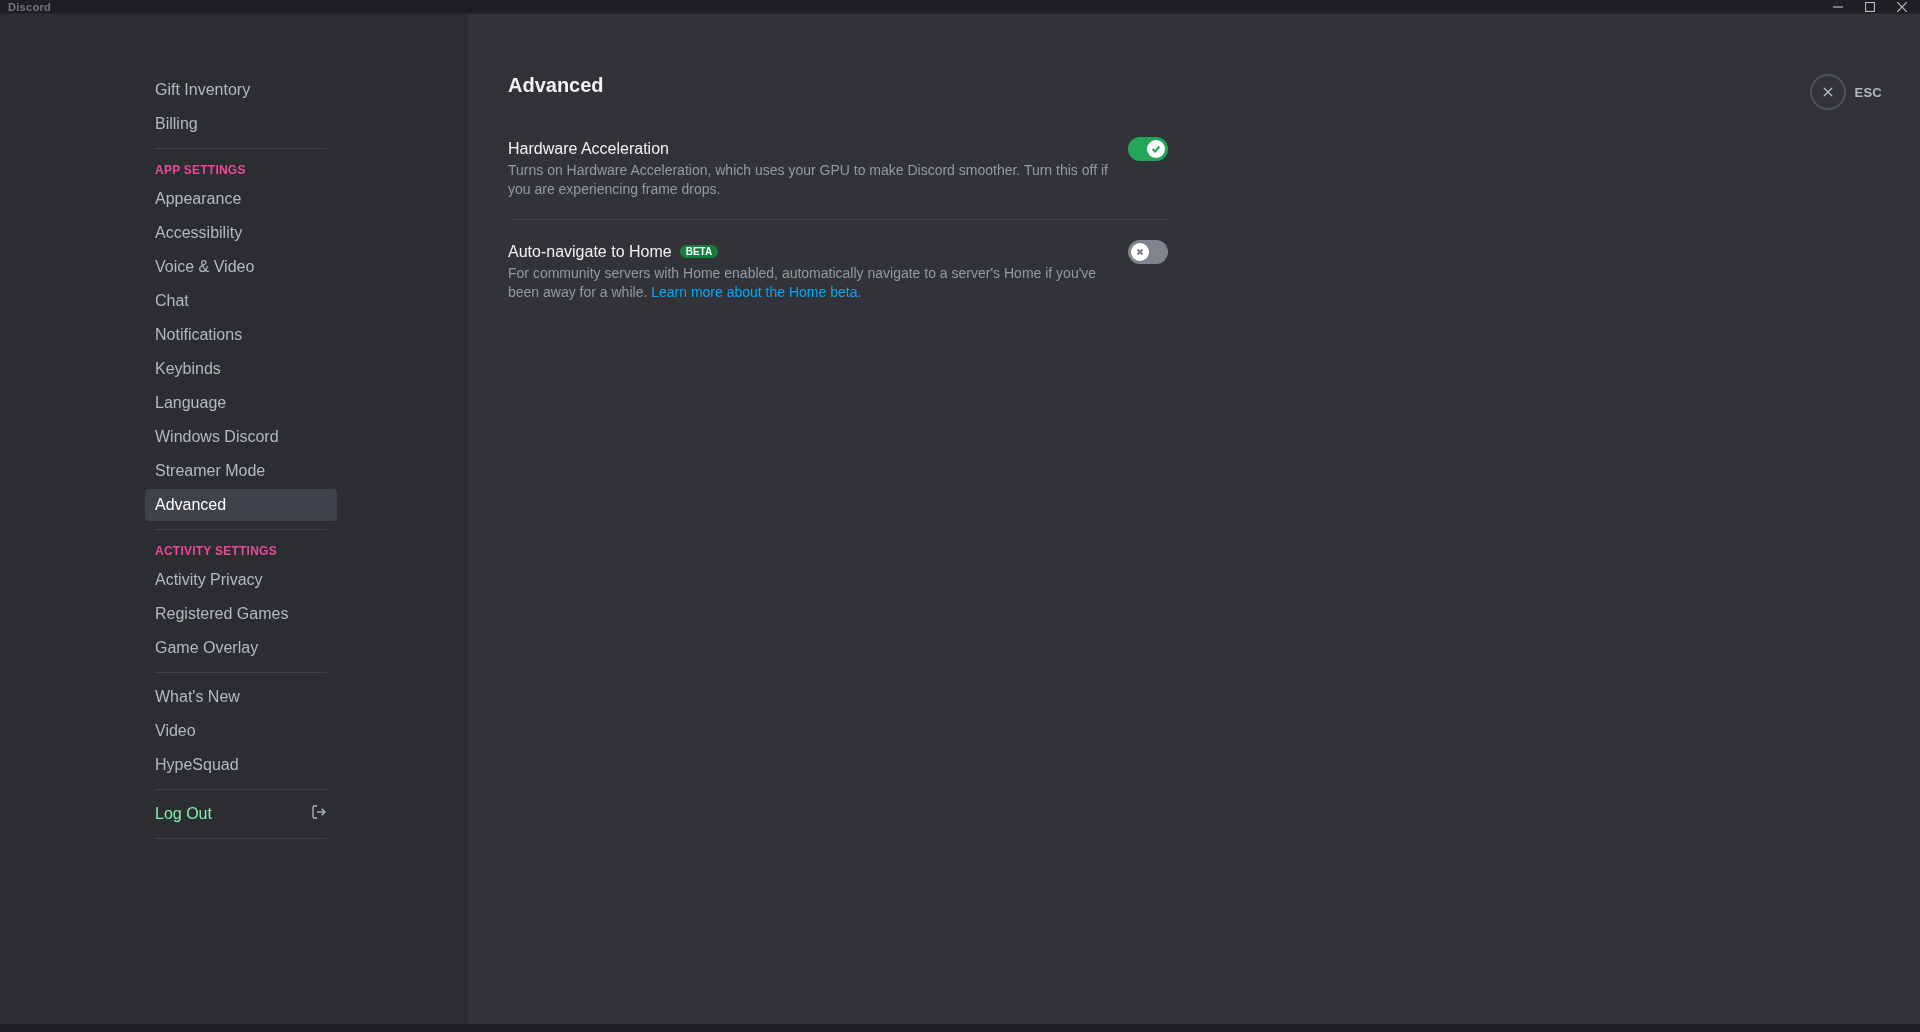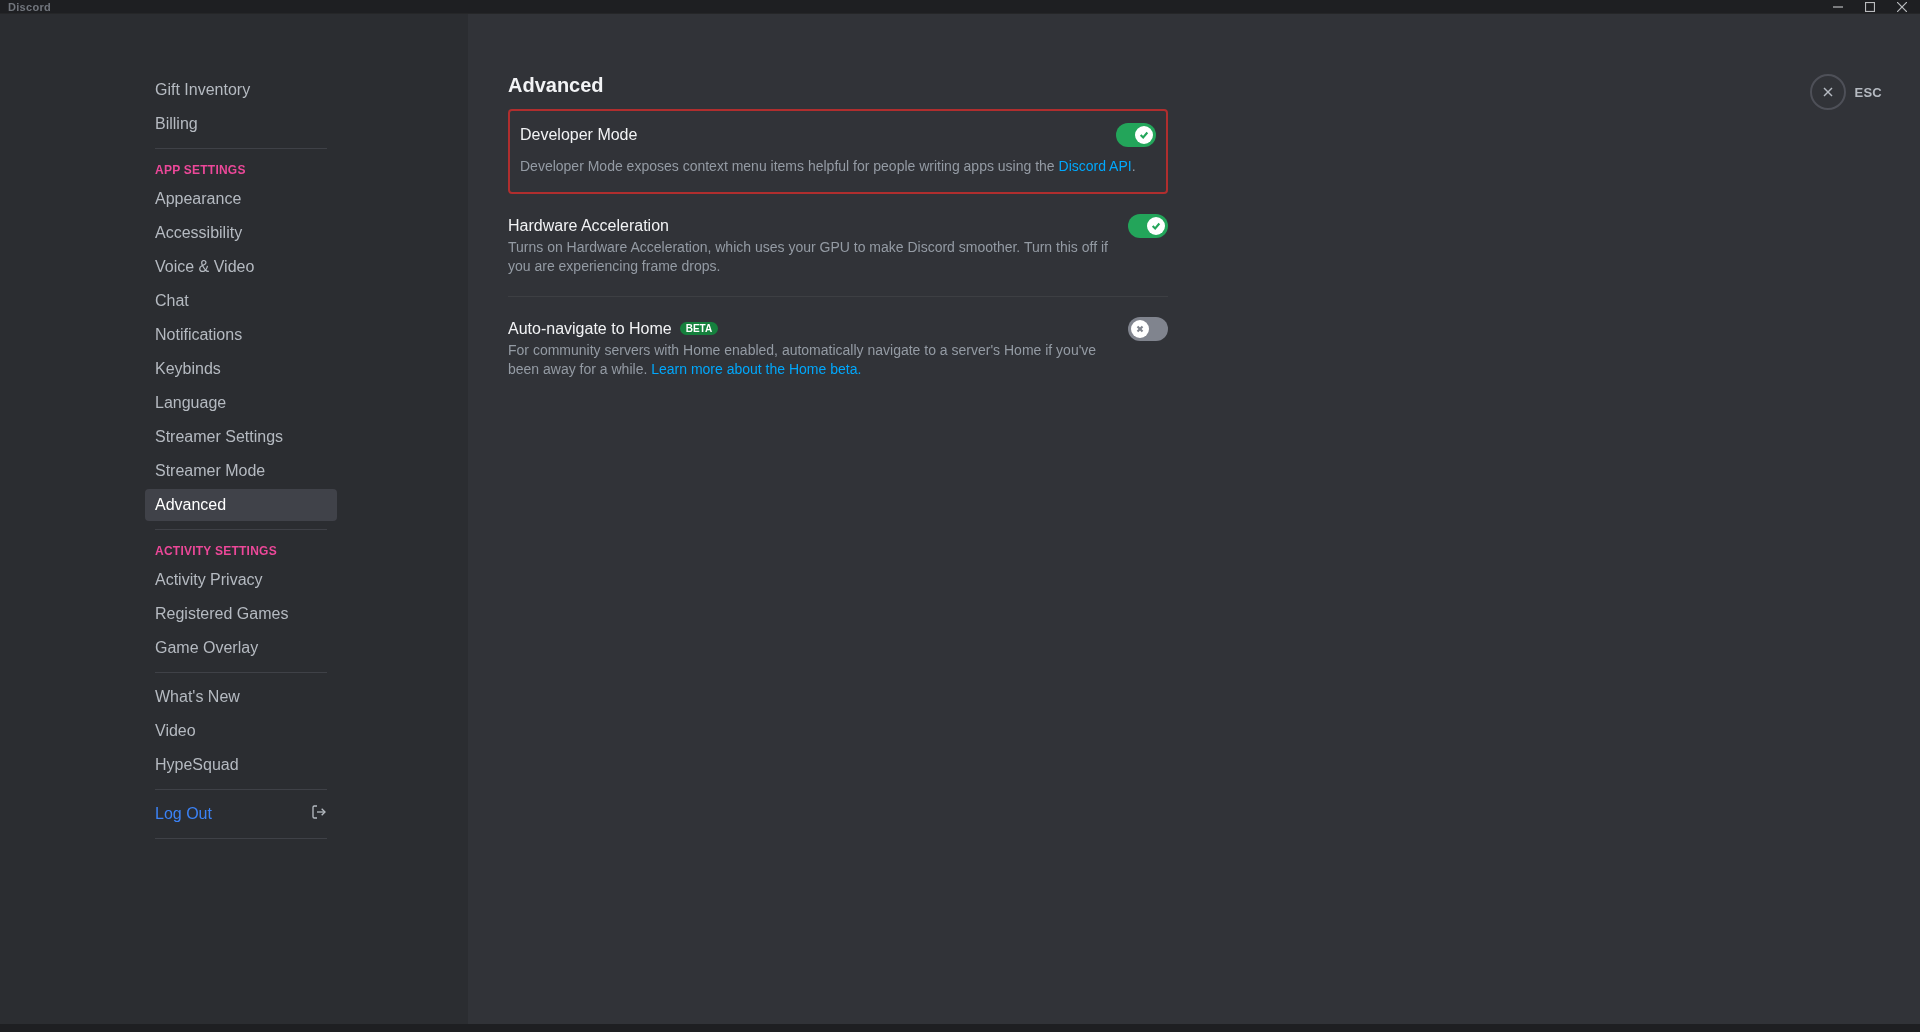"Developer Mode" div.highlight-box { html: <div> <div> <div>Developer Mode</div> <div> <div> <svg> <polyline></polyline> </svg> </div> </div> </div> <div> <span>Developer Mode exposes context menu items helpful for people writing apps using the </span><a>Discord API</a><span>.</span> </div> </div> -> none }
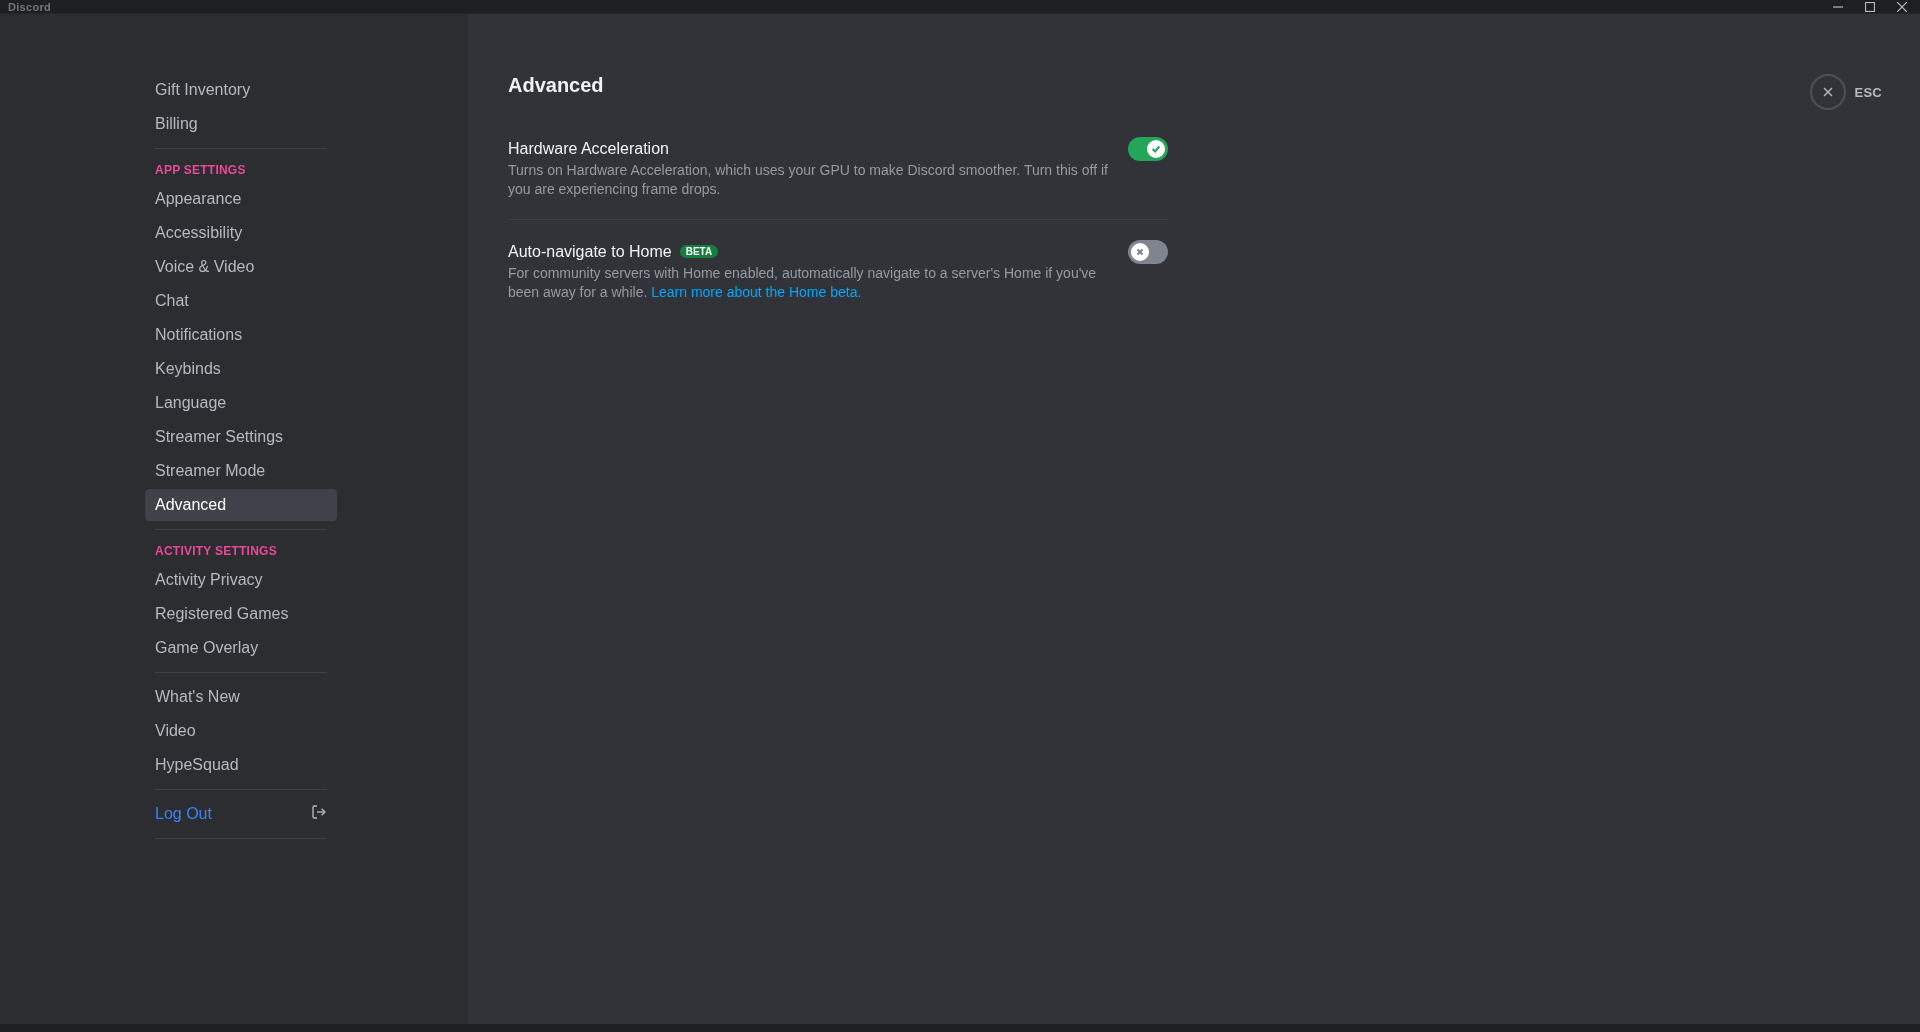"Streamer Settings" div.sidebar-item { text: Streamer Settings -> Windows Discord }
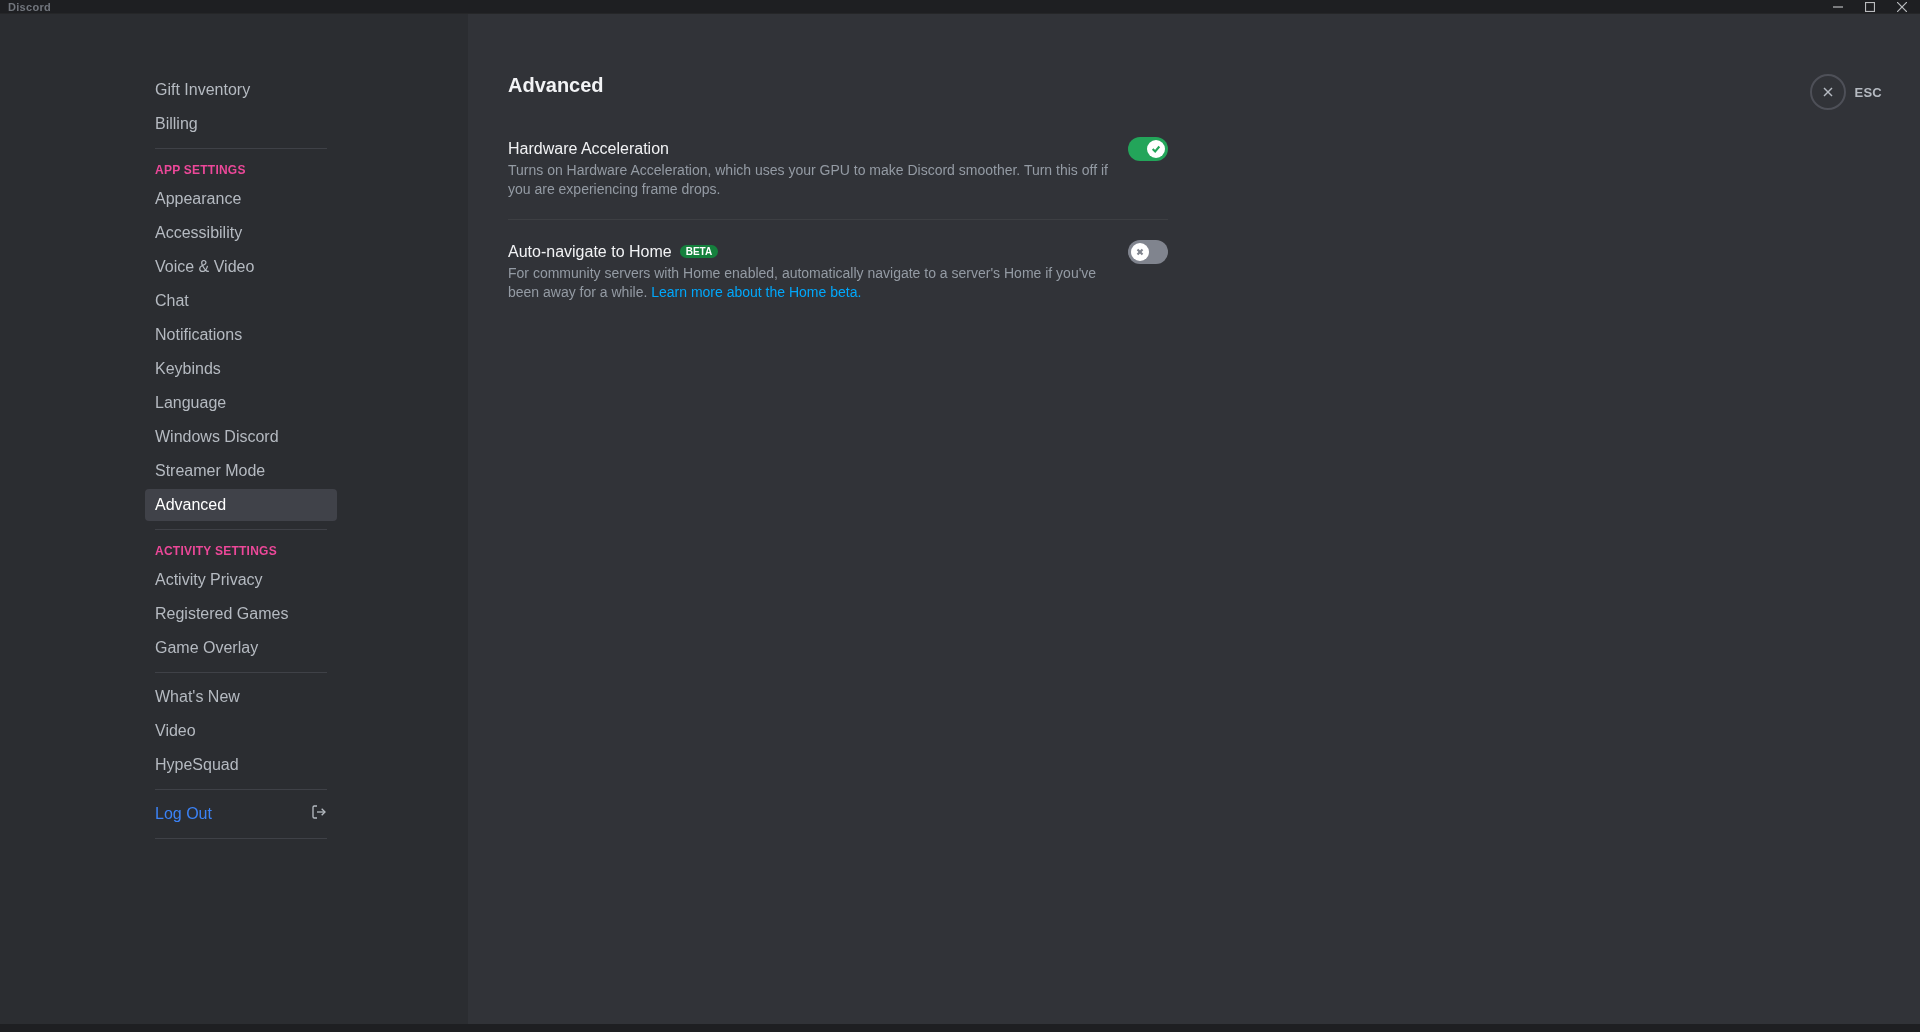"Log Out" .sidebar-logout { color: #3b82f6 -> #86efac }
